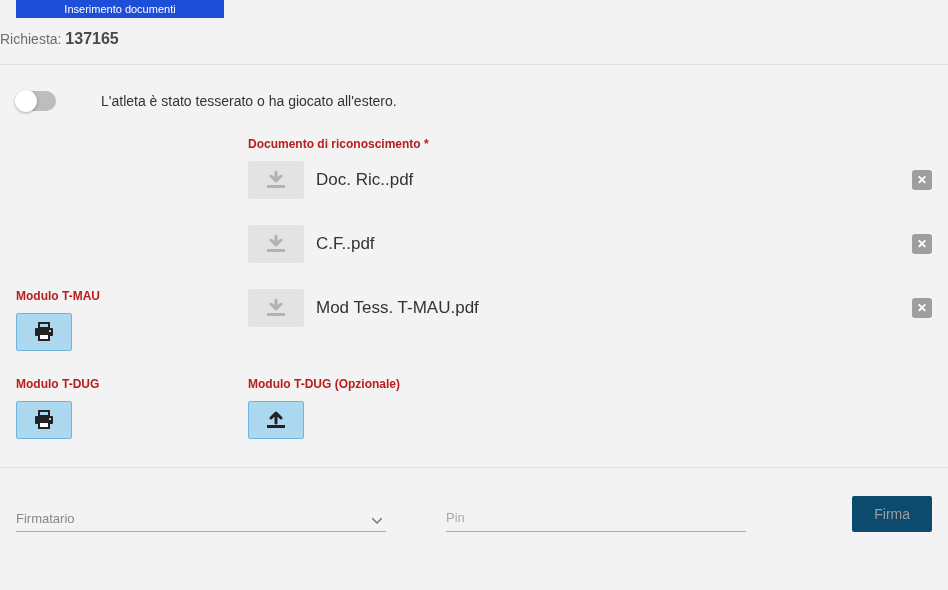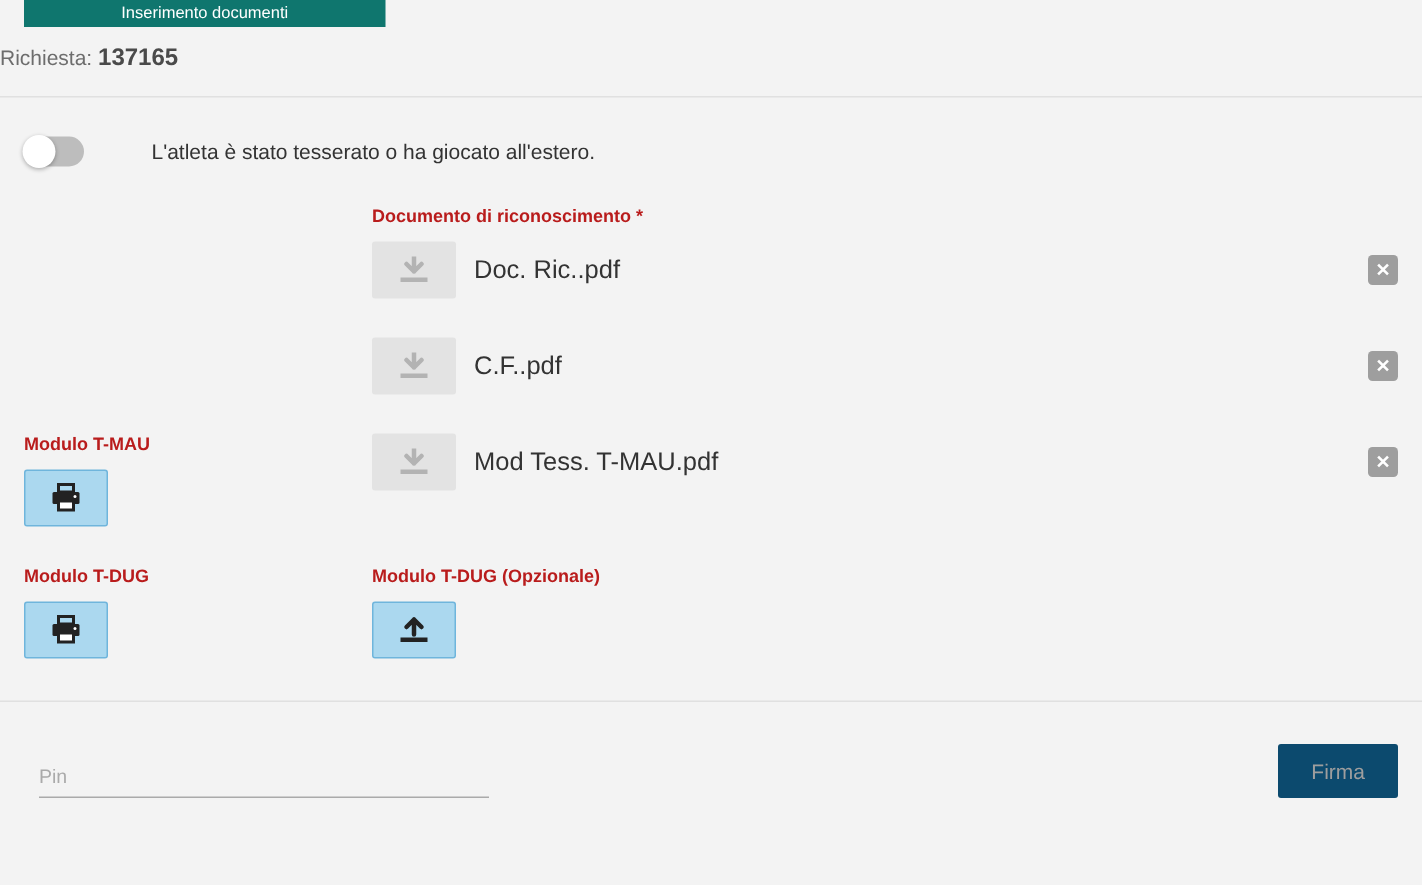"Inserimento documenti" .header-bar { background: #0f766e -> #1d4ed8; width: 241px -> 208px }
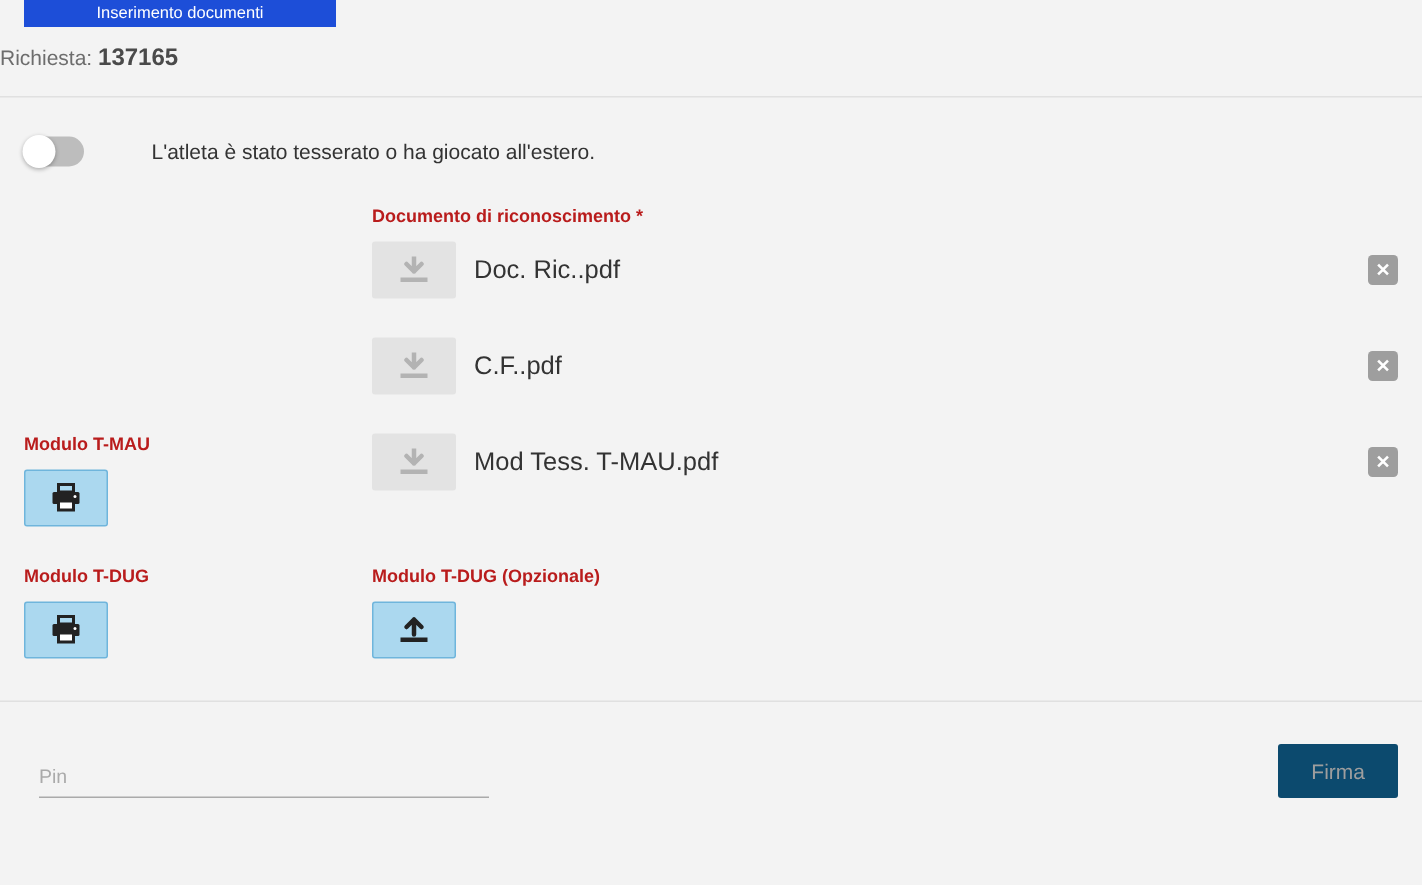"Firmatario" div.sig-field { html: none -> <div> <span>Firmatario</span> <input> <span> <svg> <path></path> </svg> </span> </div> }
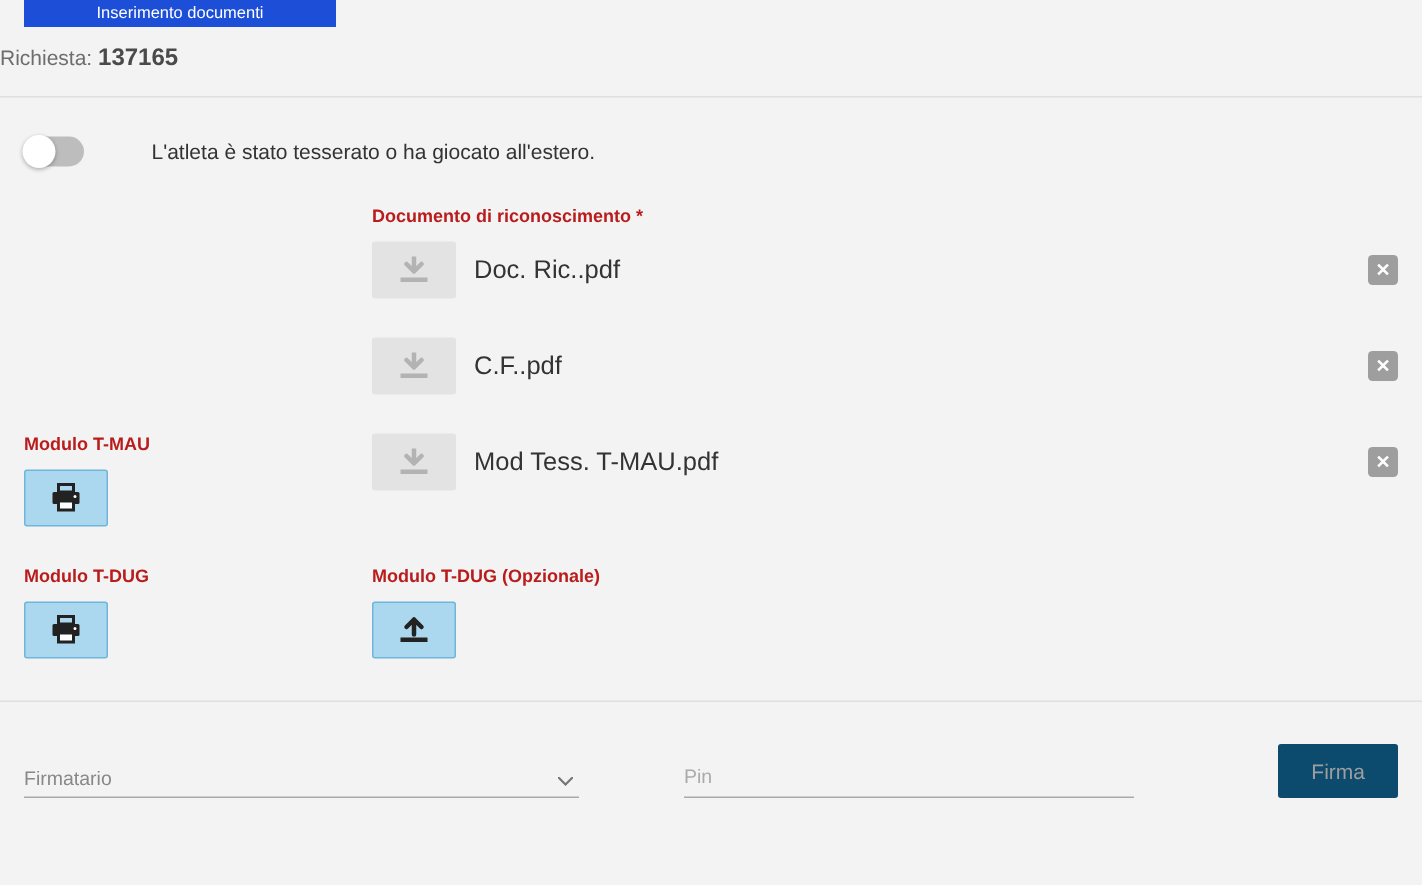"Pin" .sig-field.pin { margin-left: 10px -> none }
